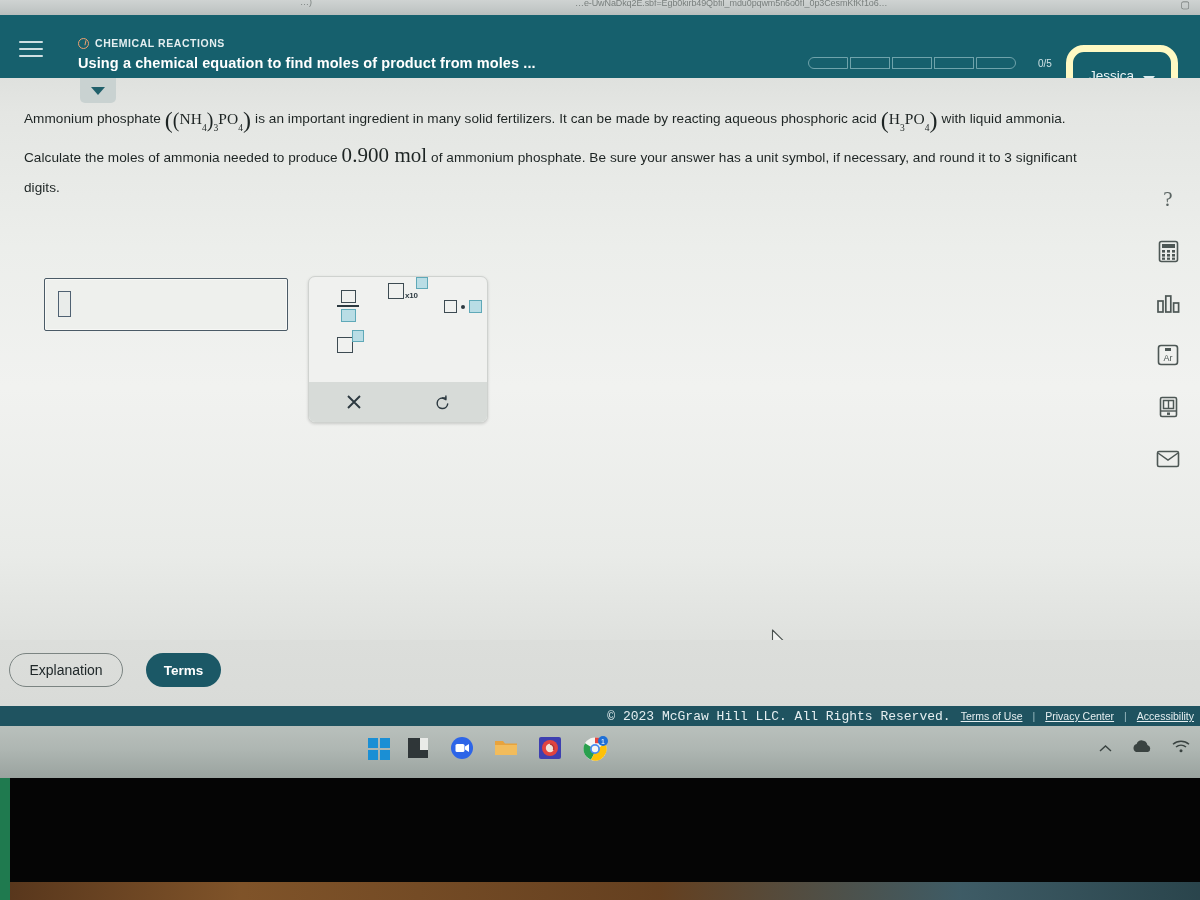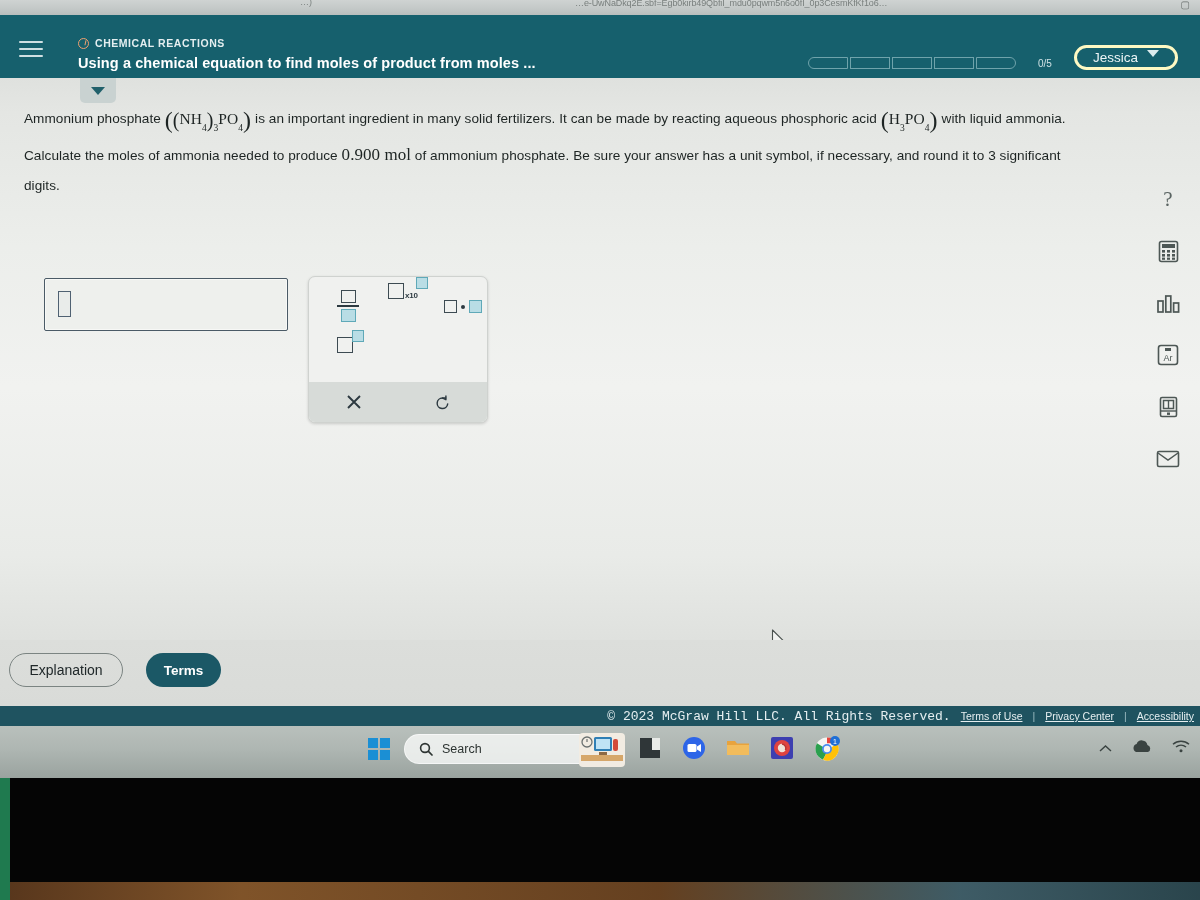"Jessica" .user-pill { align-items: flex-start -> flex-end; border: 3px solid #fef9c3 -> 7px solid #fef9c3; padding: 2px 16px -> 16px 16px }
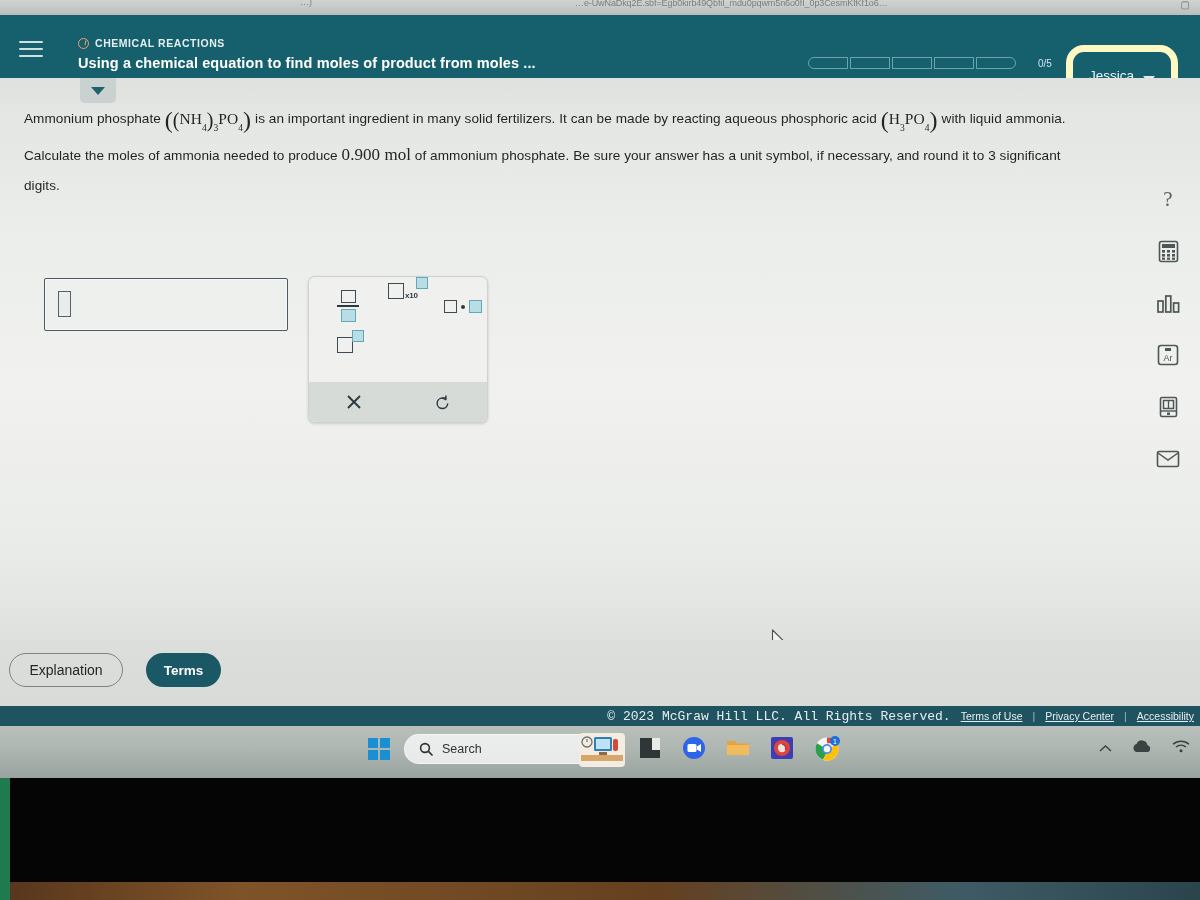"0.900 mol" .mathy { font-size: 17px -> 21px }
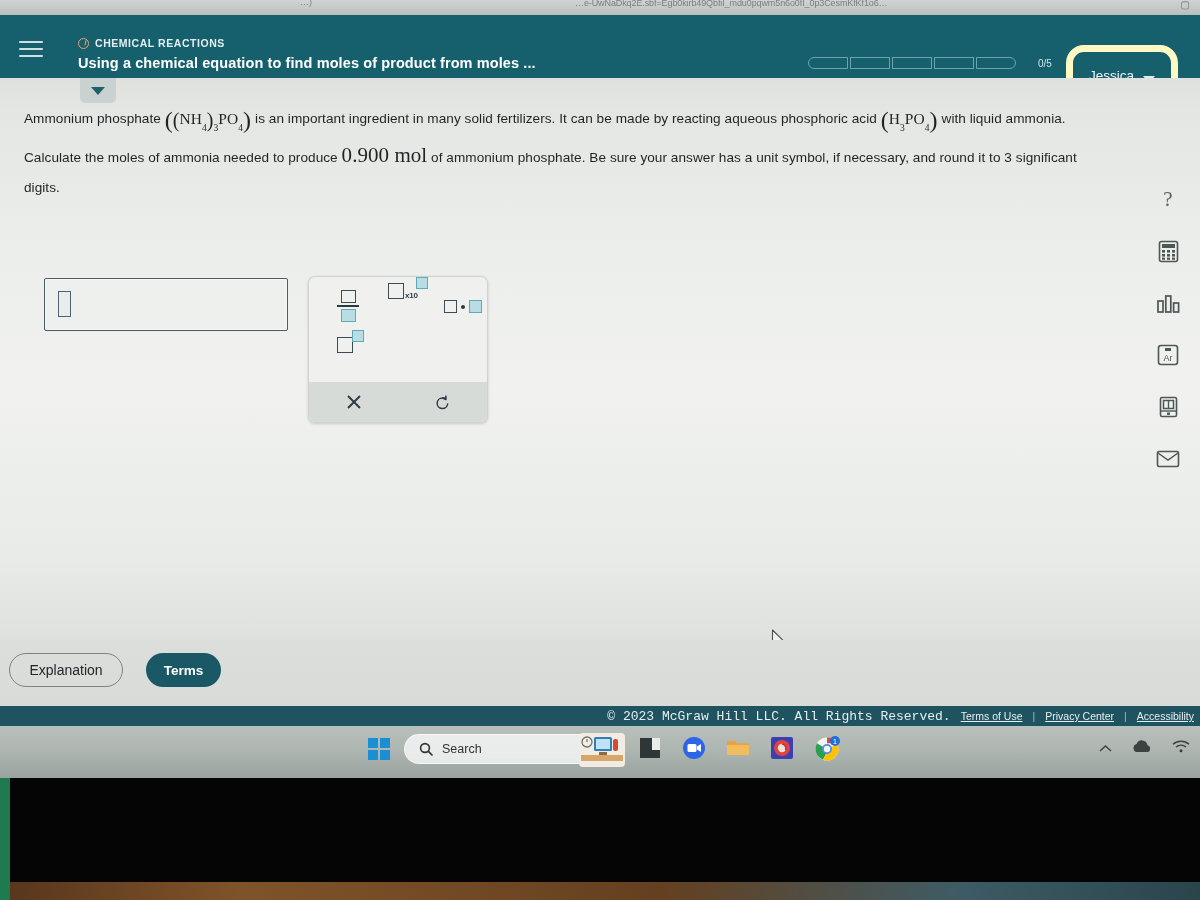"Search" div.search-pill { html: <div> <svg> <circle></circle> <line></line> </svg> <span>Search</span> <div> <svg> <rect></rect> <circle></circle> <line></line> <rect></rect> <rect></rect> <rect></rect> <rect></rect> <rect></rect> </svg> </div> </div> -> none }
